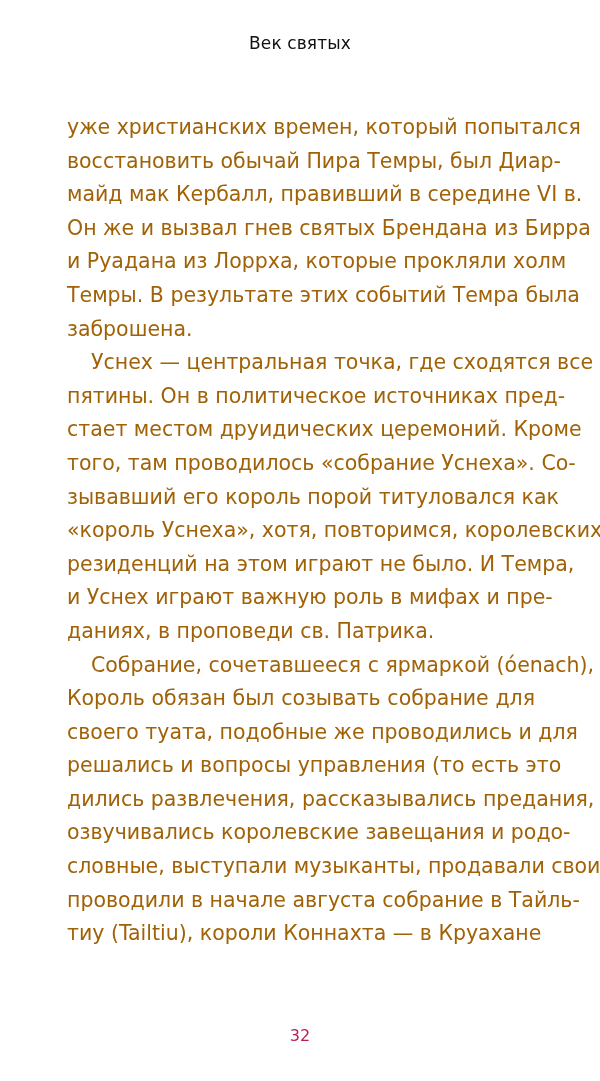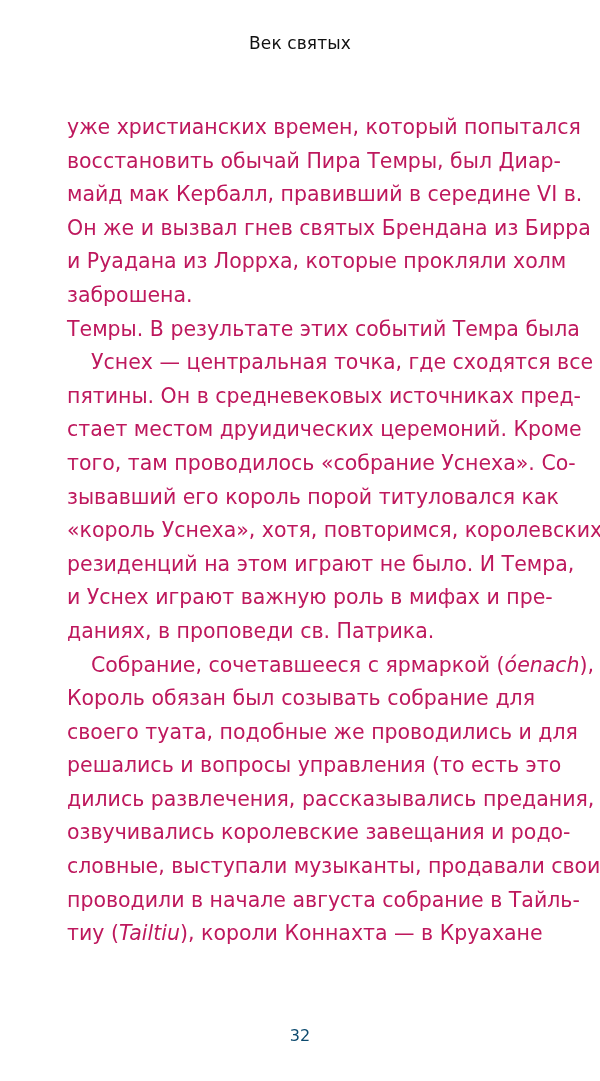"уже христианских времен, который" .line { color: #be185d -> #a16207 }
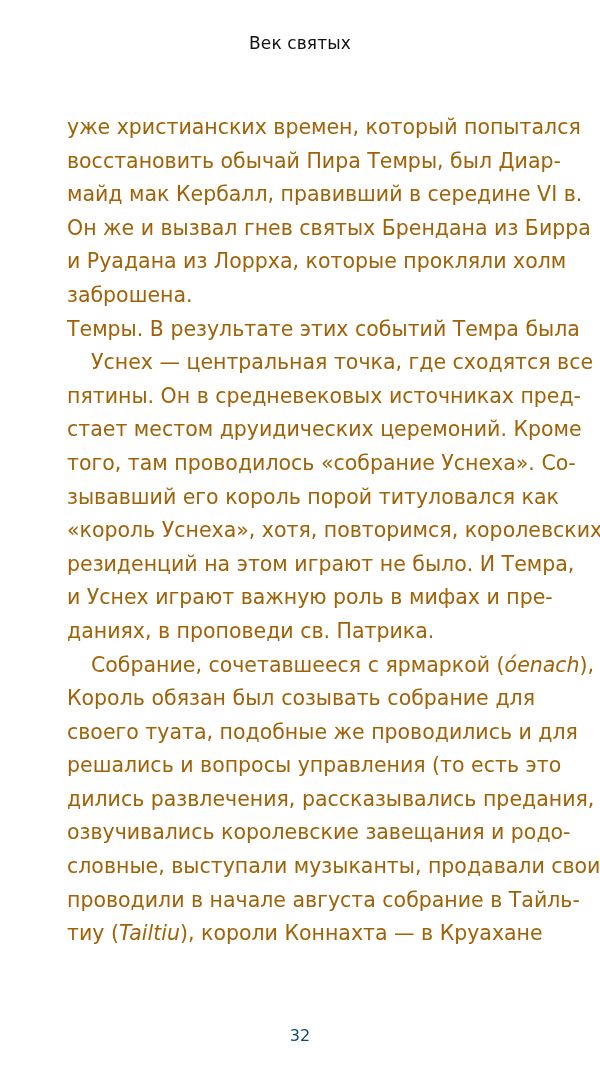"заброшена." span.line { order: before "Темры. В результате этих событий" -> after "Темры. В результате этих событий" }
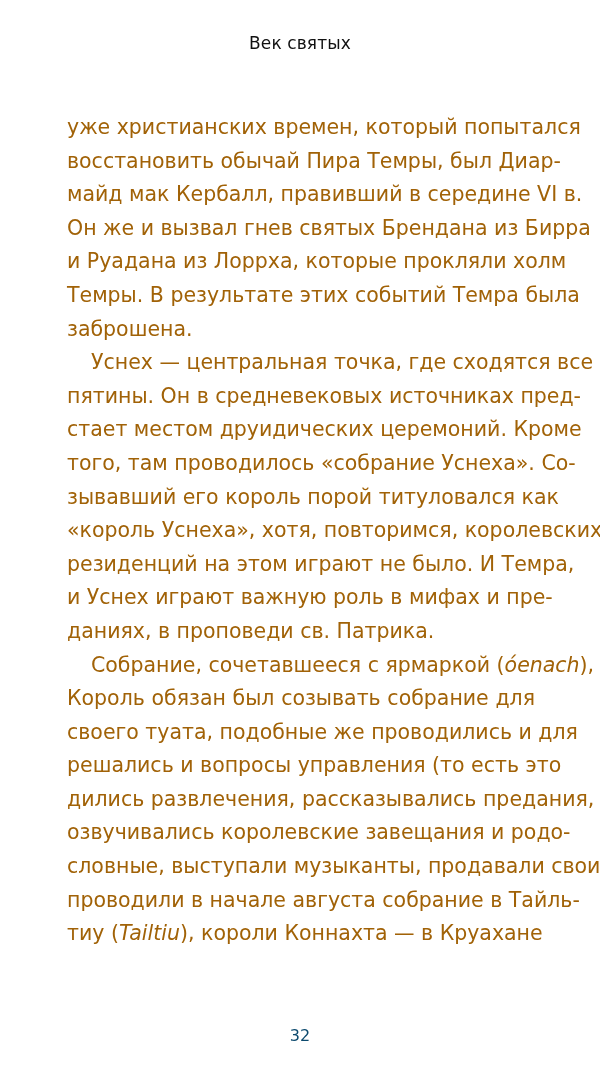"пятины. Он в средневековых источниках" span.line { text: средневековых -> политическое }
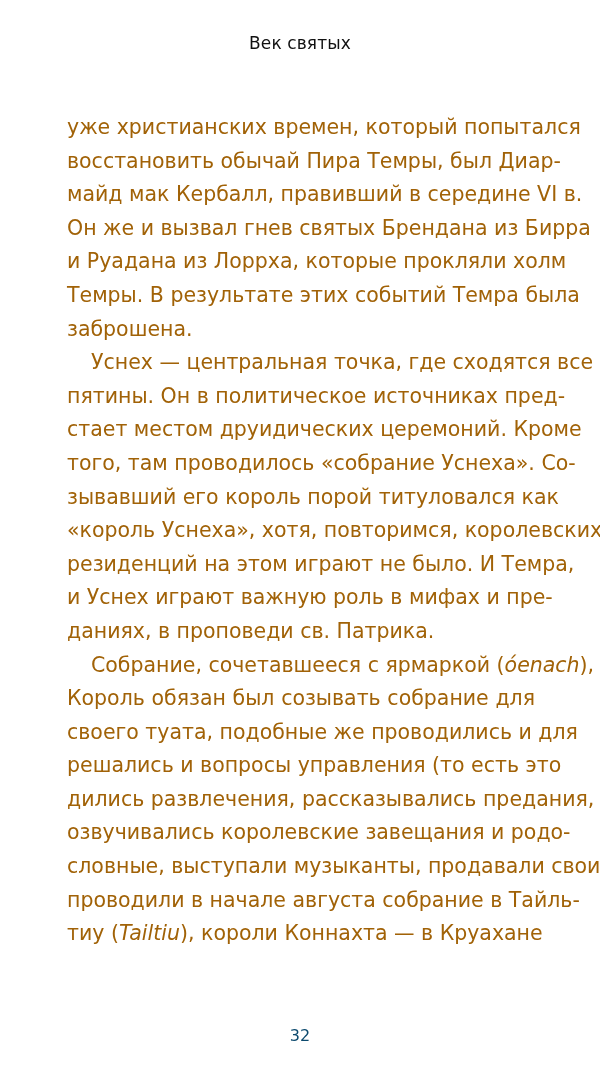"óenach" .it { font-style: italic -> none }
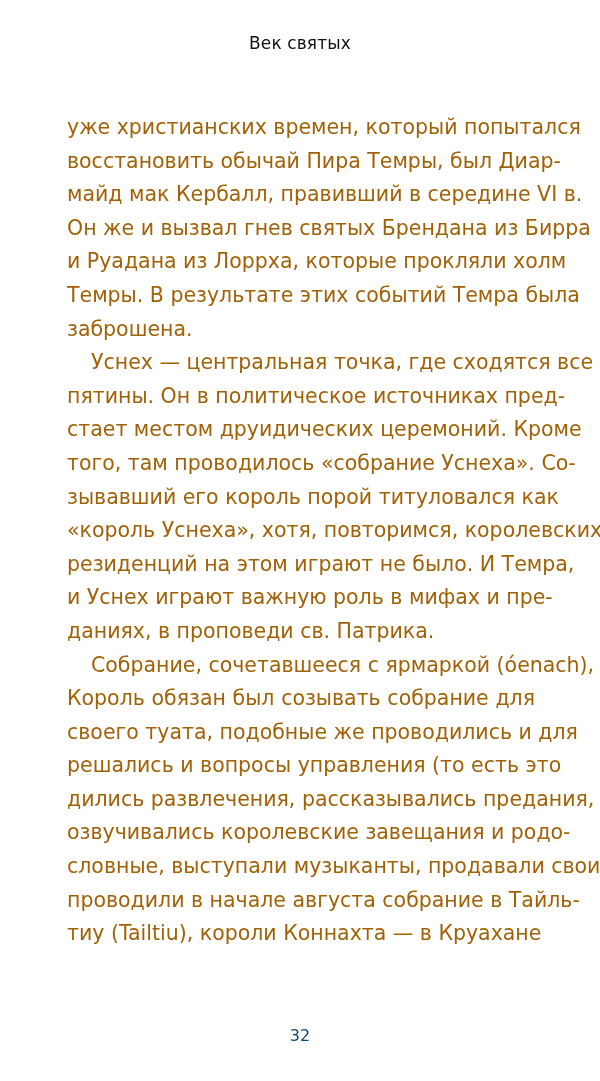"32" .folio { color: #0c4a6e -> #be185d }
